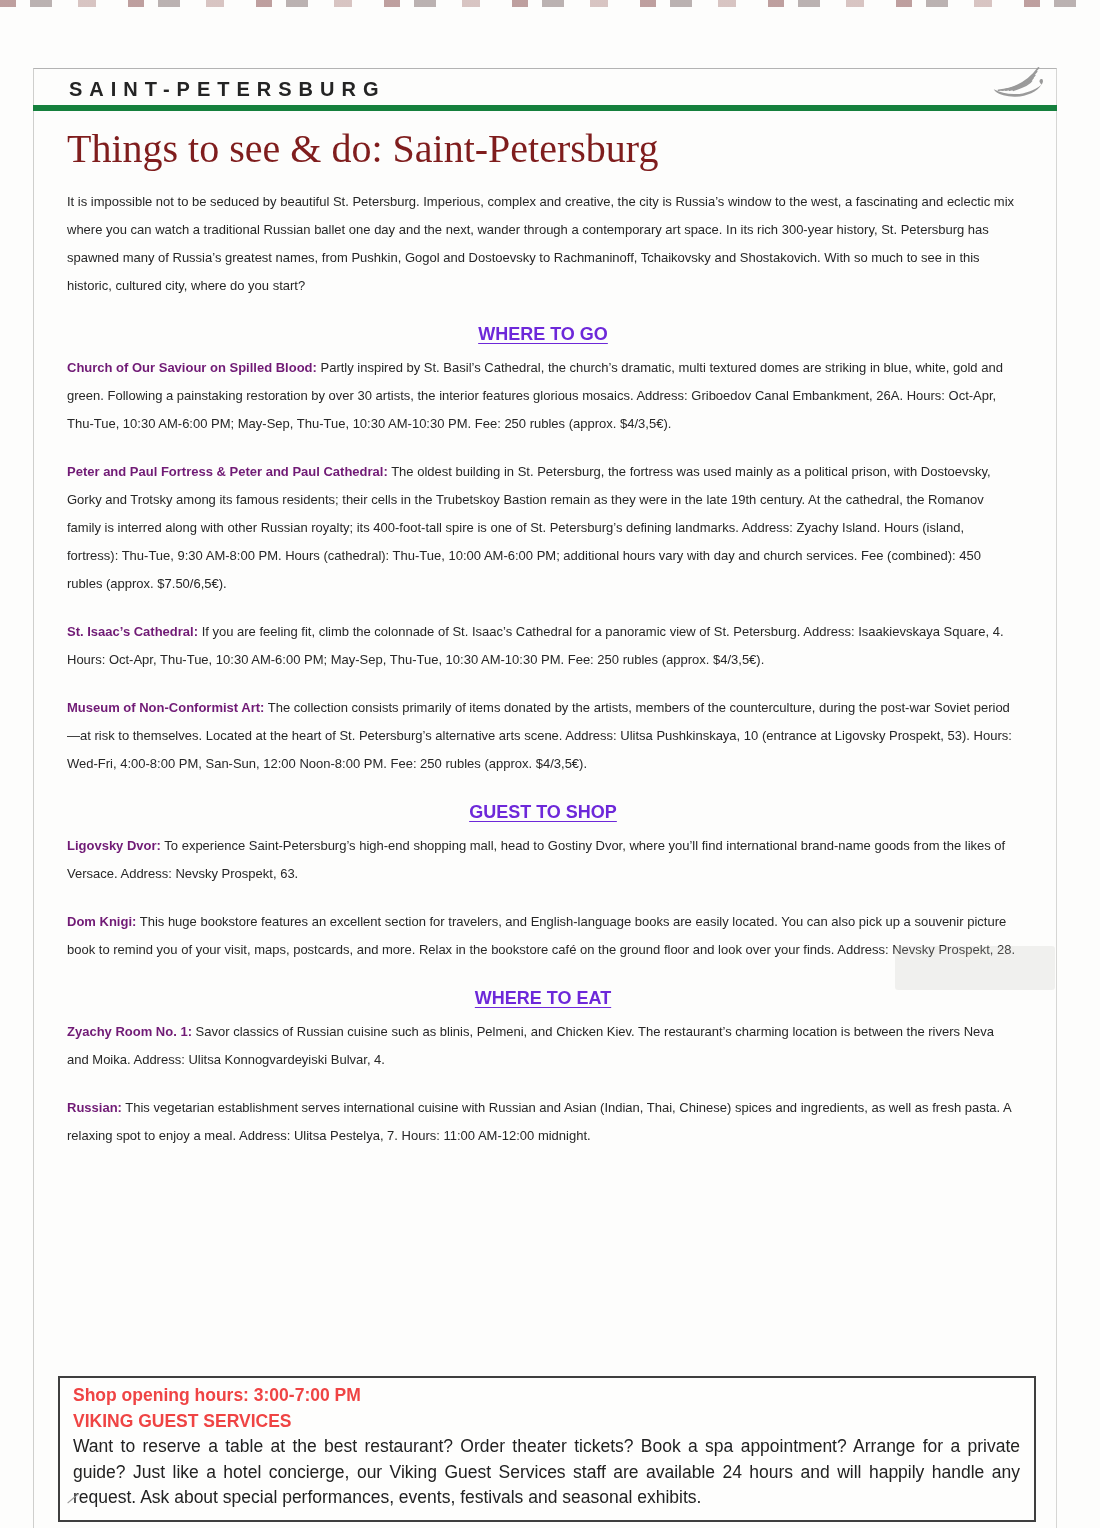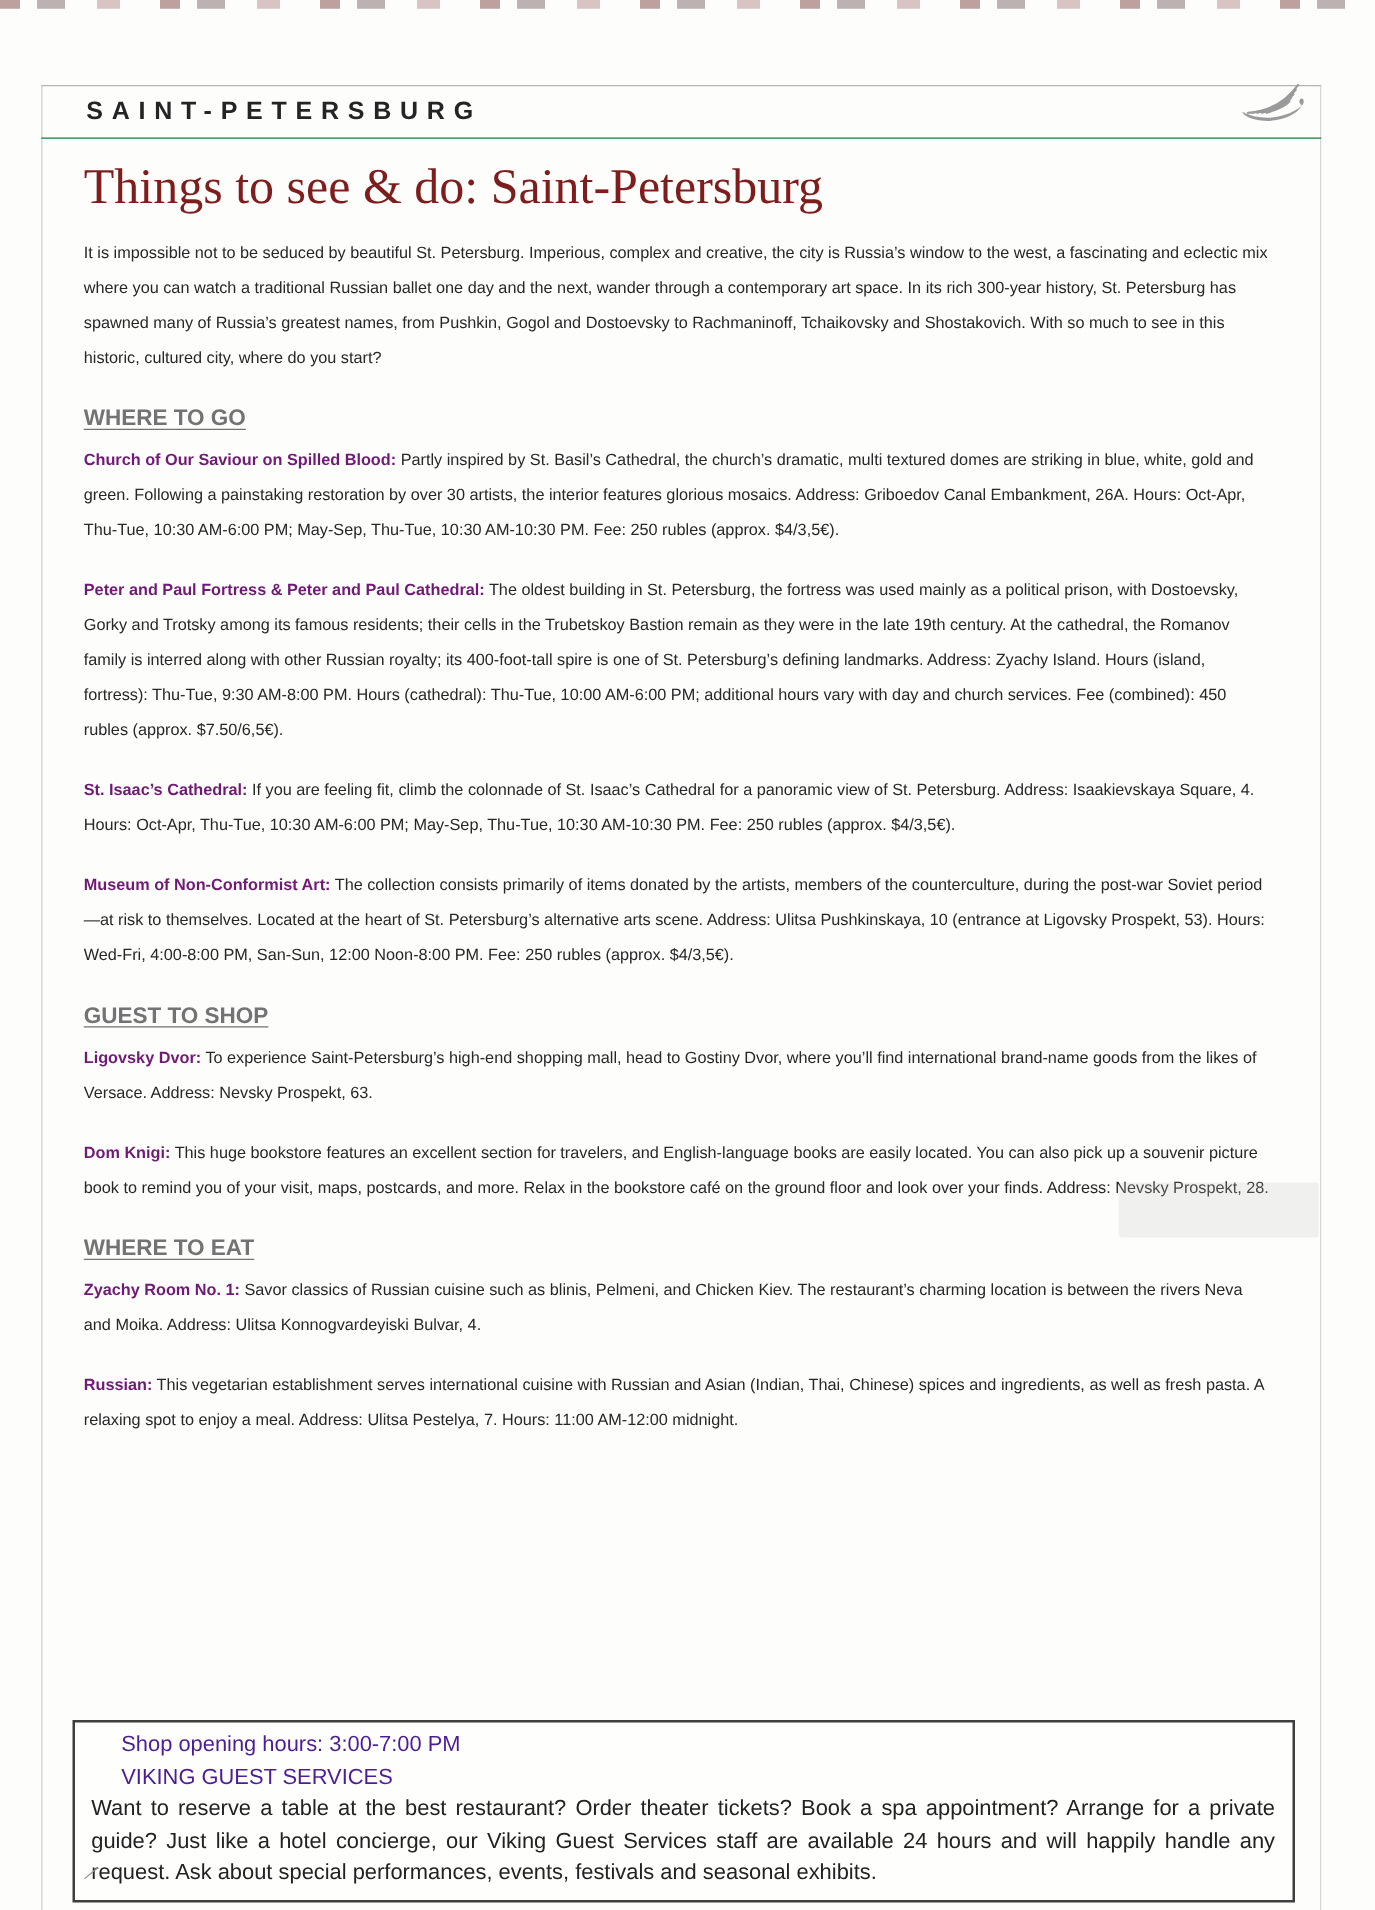"SAINT-PETERSBURG" .header-band { border-bottom: 1px solid #15803d -> 6px solid #15803d }
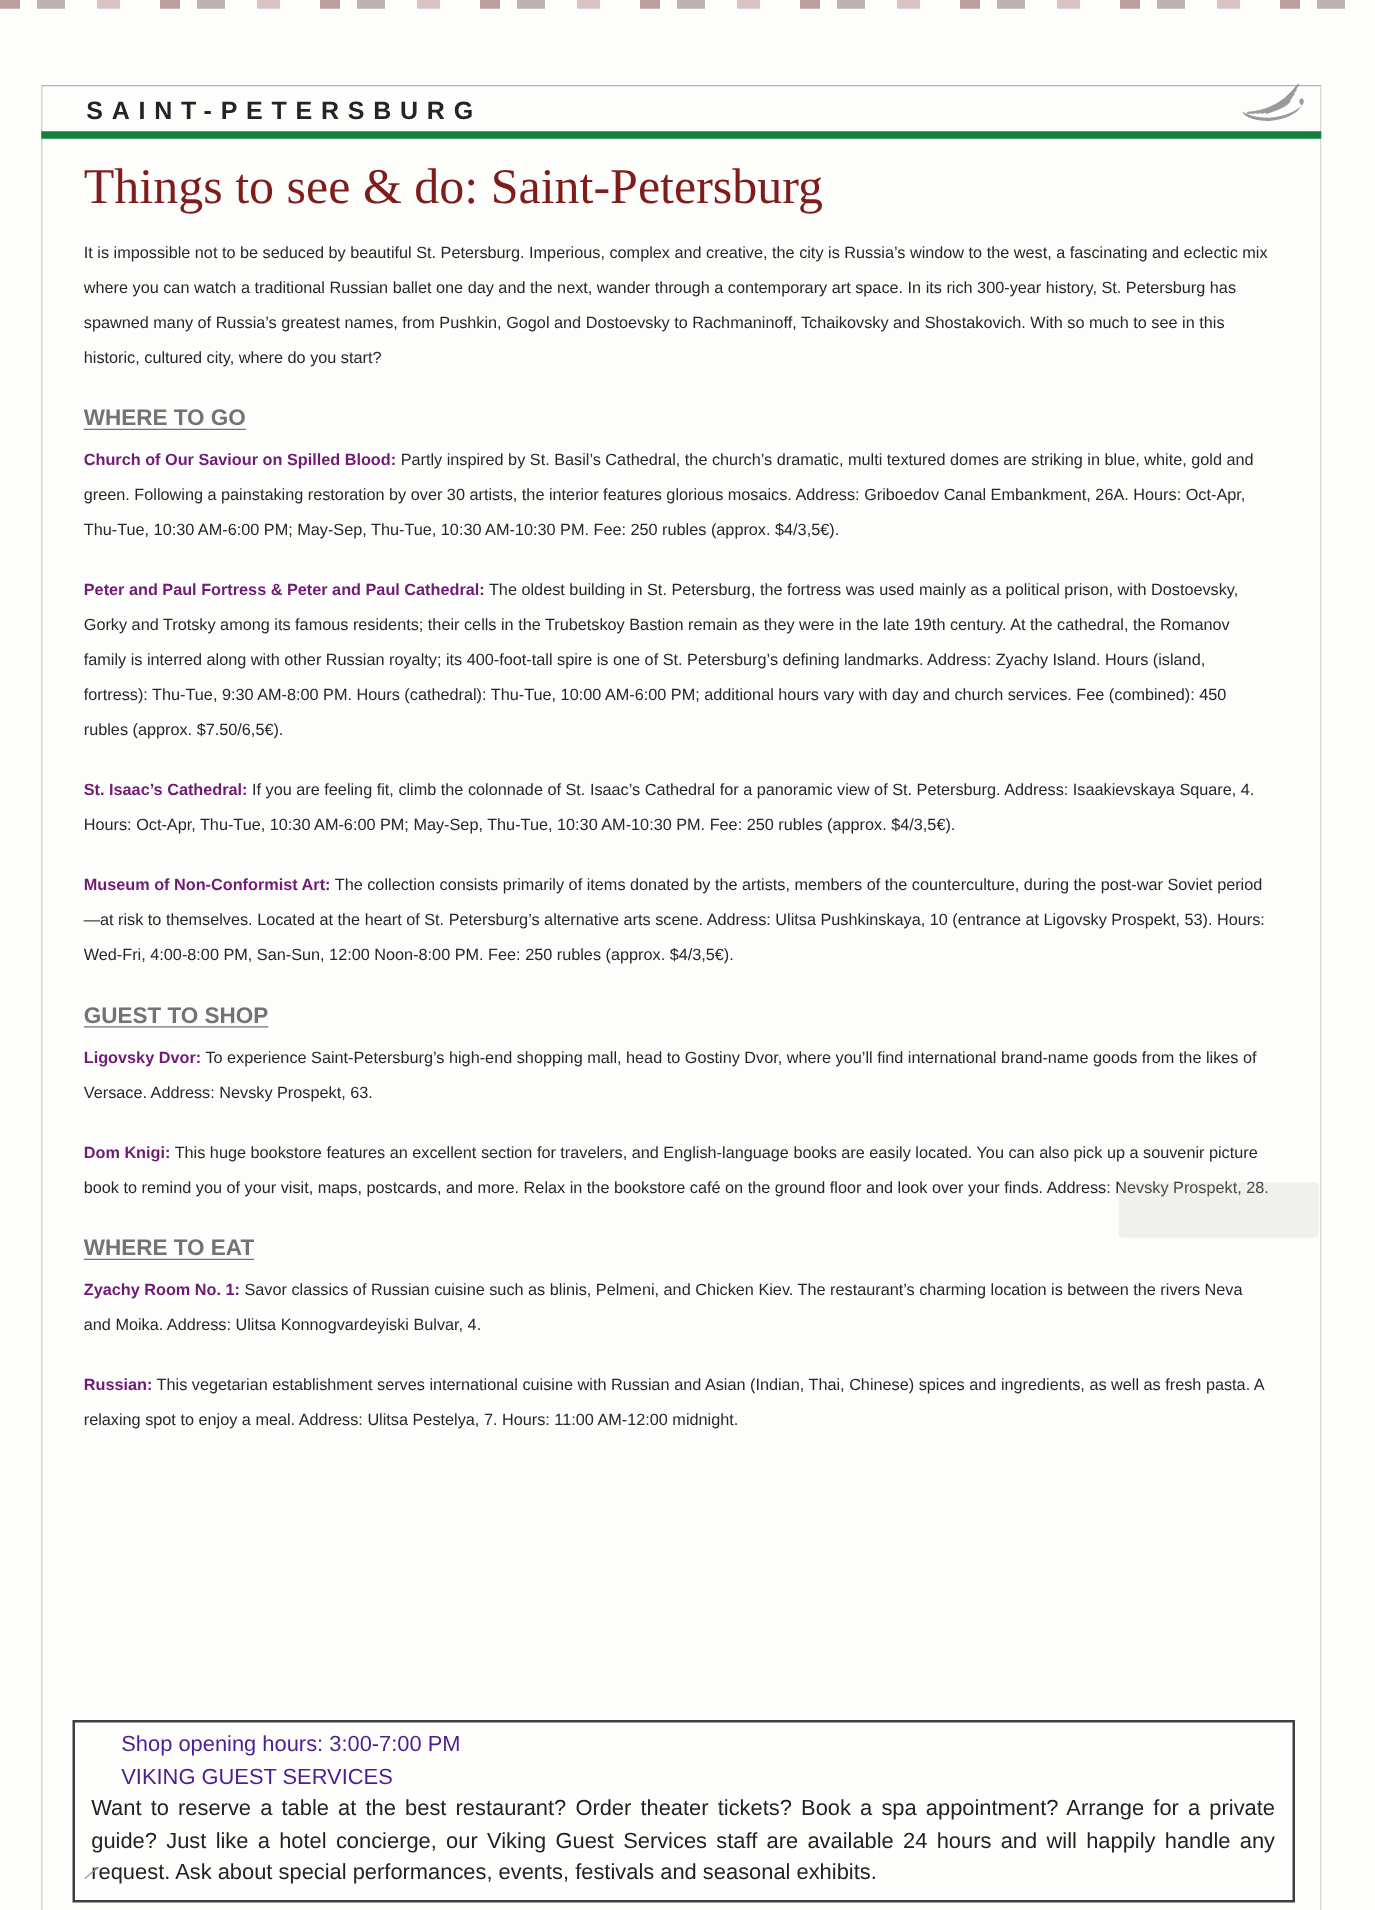"WHERE TO GO" .sec-heading { color: #737373 -> #6d28d9; text-align: none -> center }
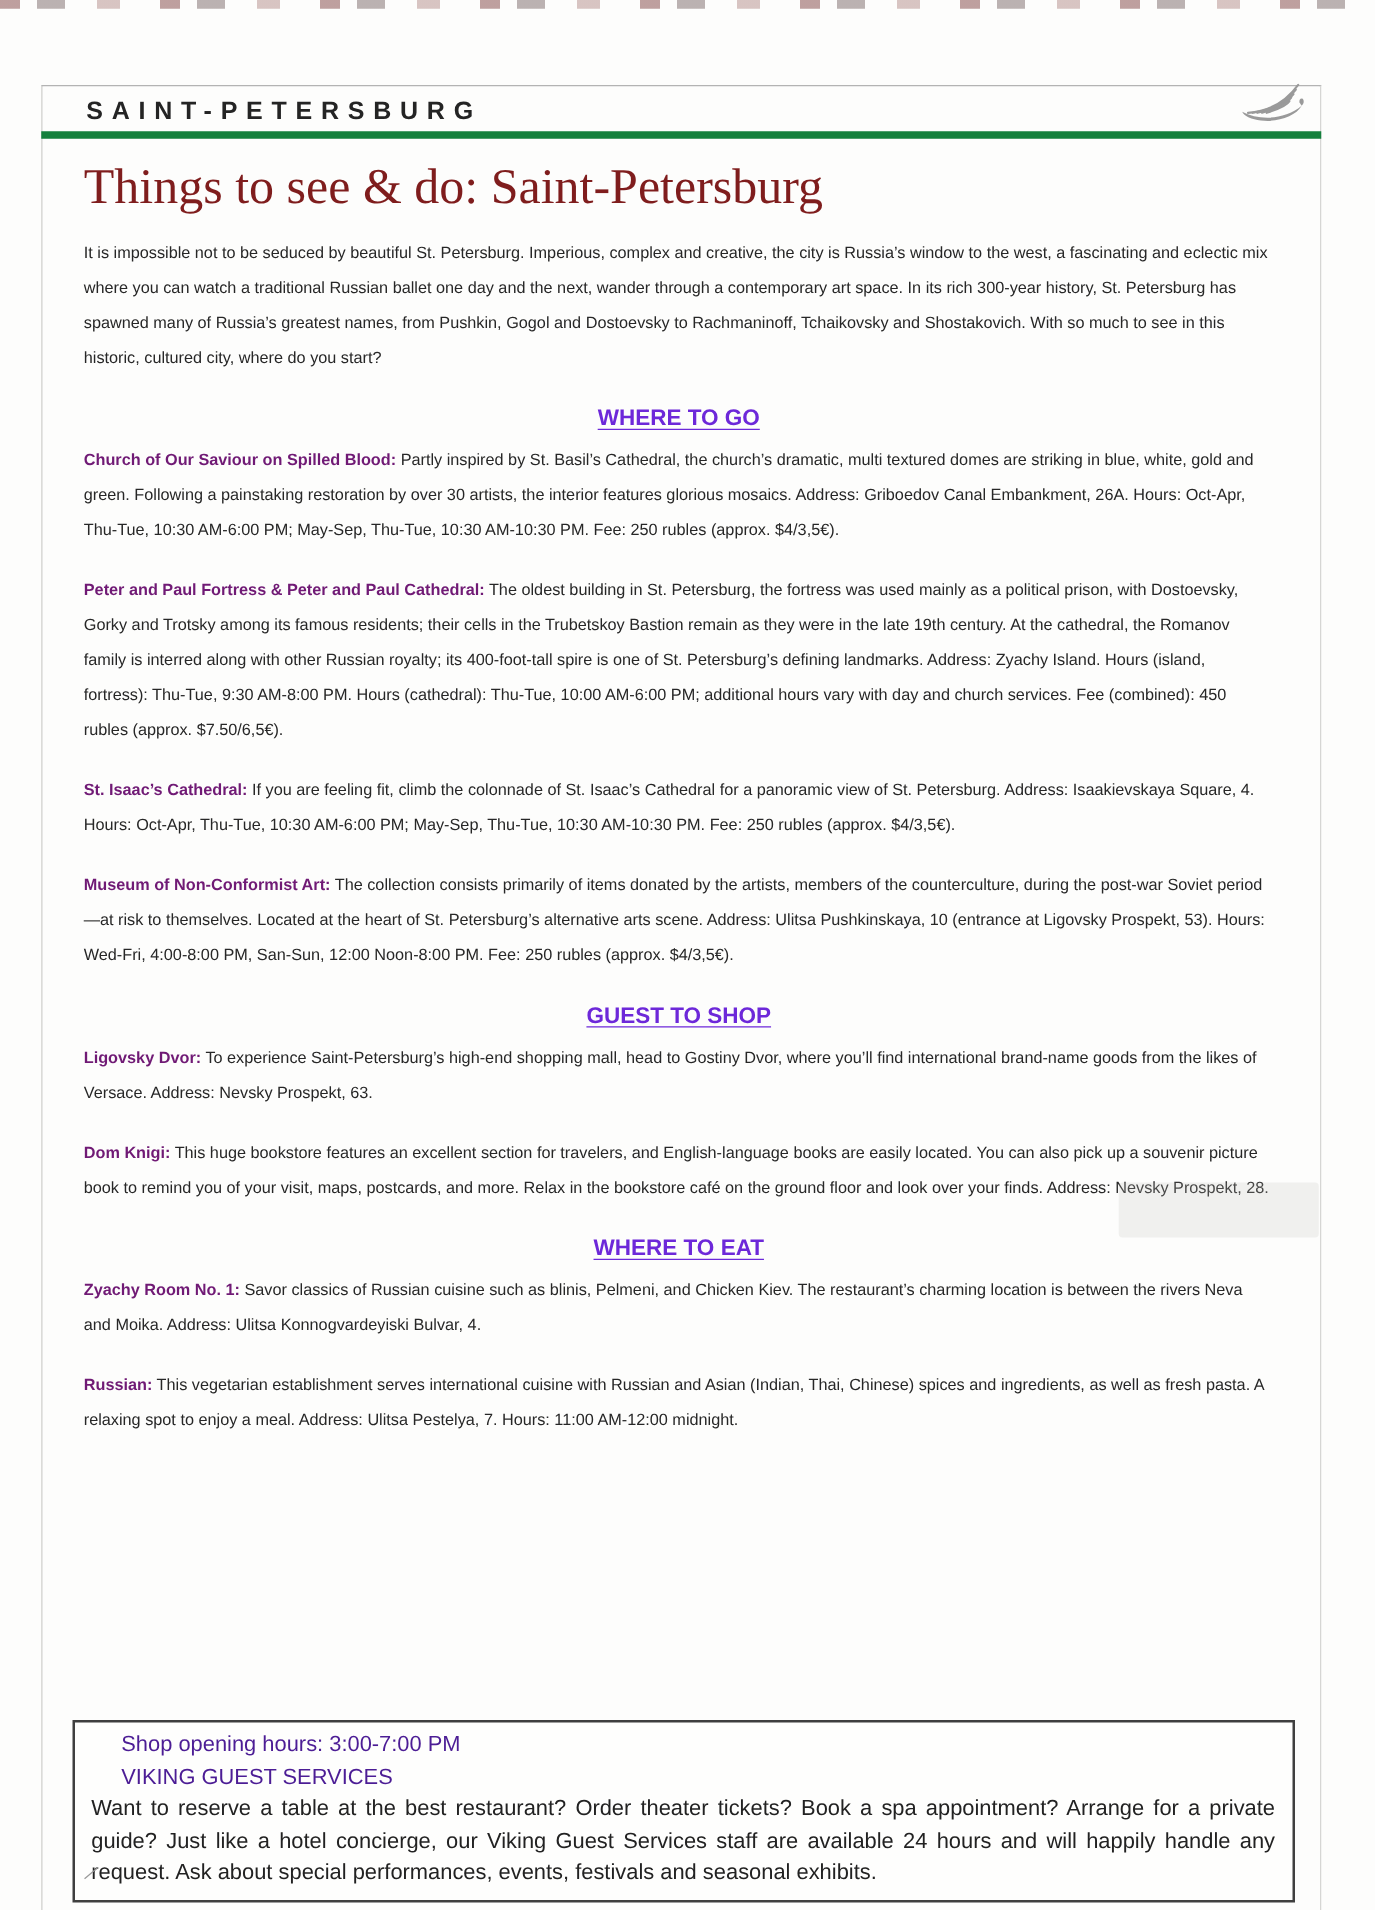"Shop opening hours: 3:00-7:00 PM" .info-box .bold-line { color: #4c1d95 -> #ef4444; font-weight: normal -> bold; margin-left: 24px -> none }
